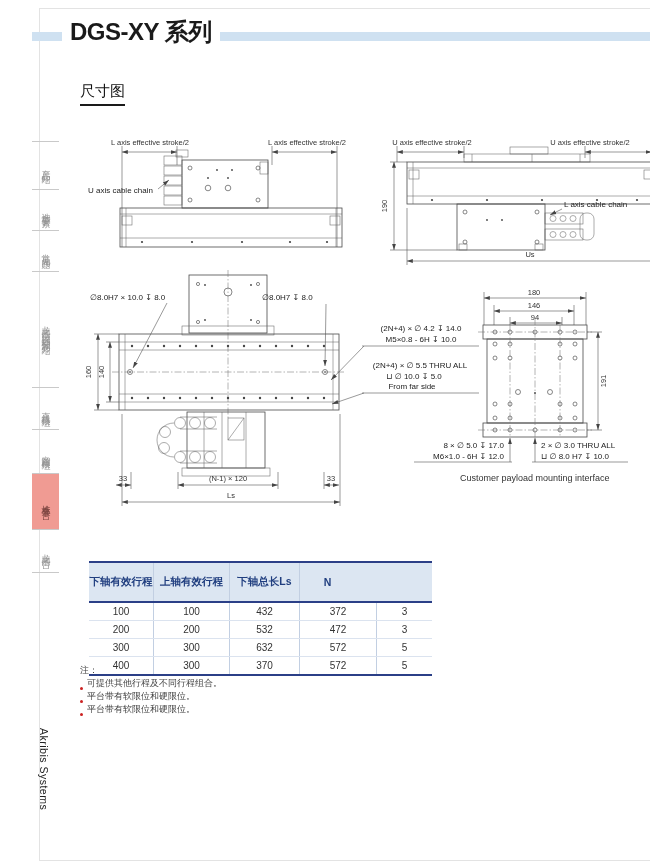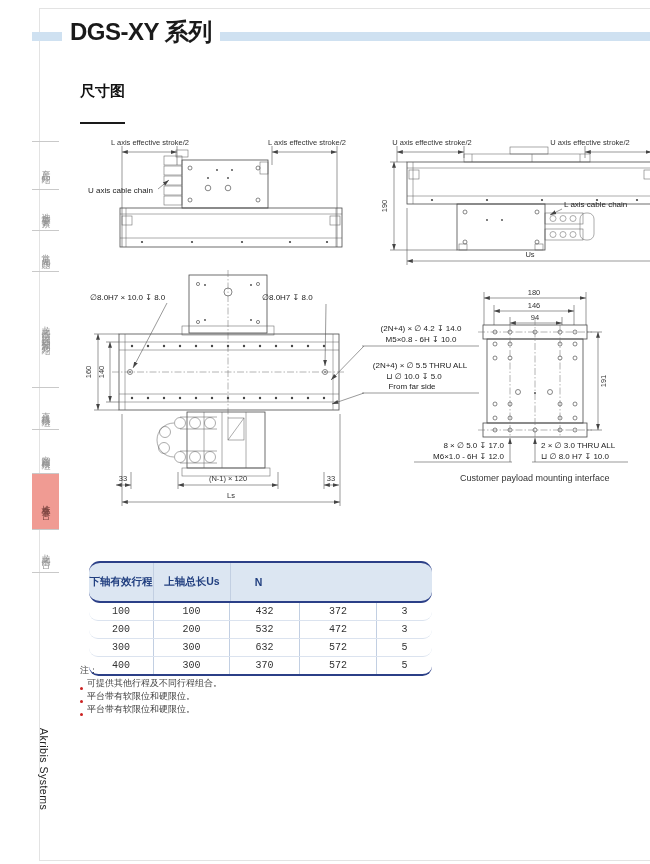"尺寸图" .section { font-weight: bold -> normal; padding-bottom: 21px -> 3px }
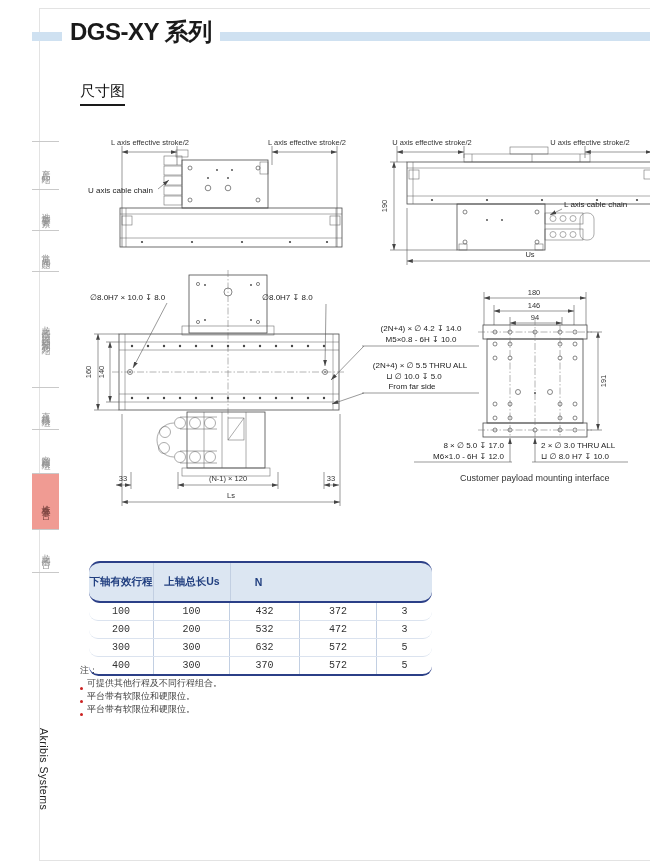"下轴有效行程" .trow { border-radius: 11px -> none }
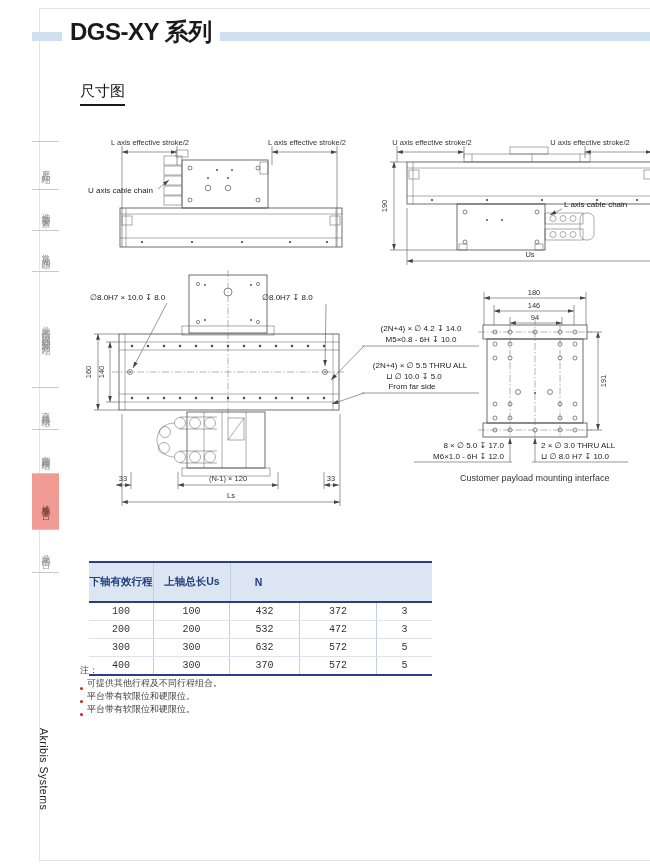"上轴有效行程" div.cell { html: none -> <div>上轴有效行程</div> }
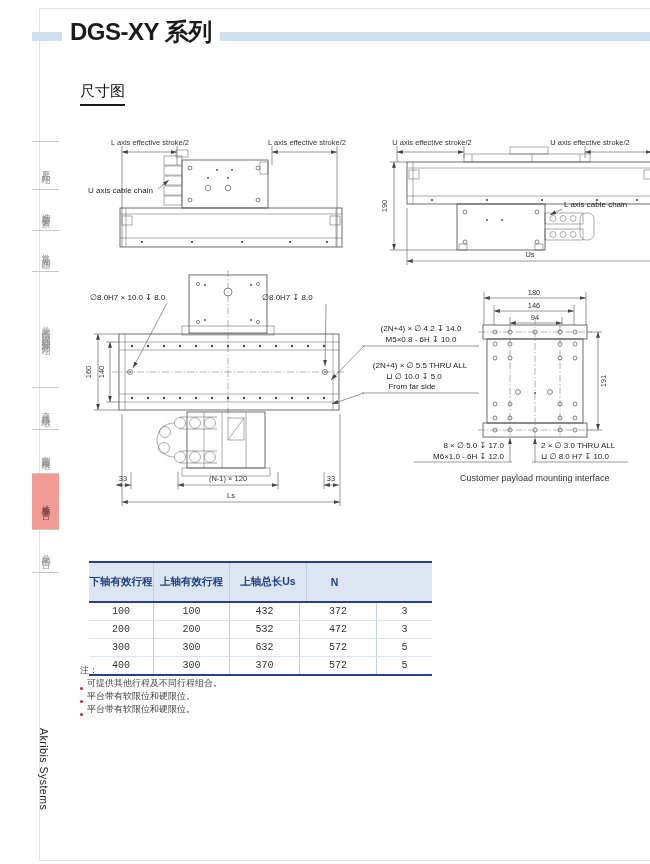"下轴总长Ls" div.cell { html: none -> <div>下轴总长Ls</div> }
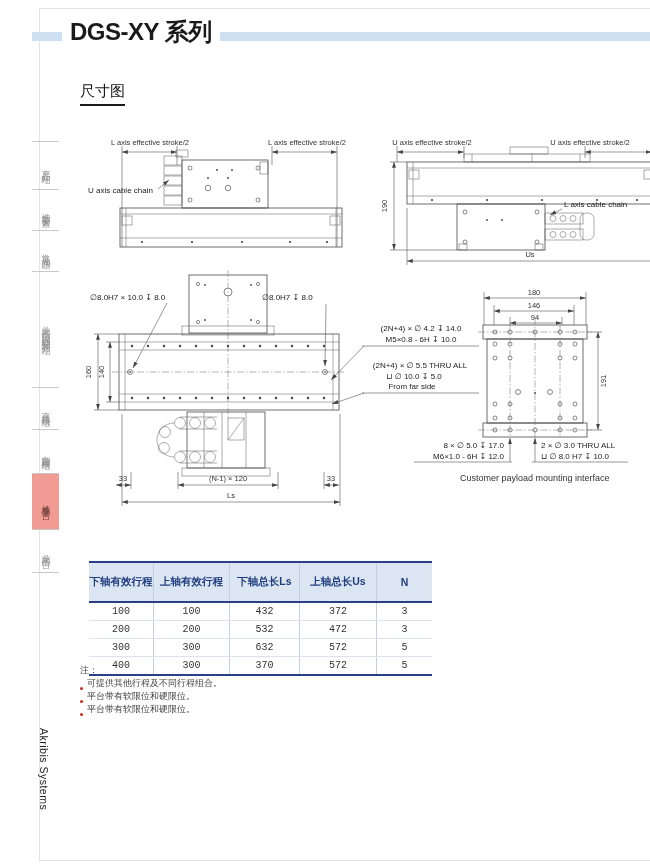"上轴总长Us" div.cell { html: <div>上轴总长Us</div> -> none }
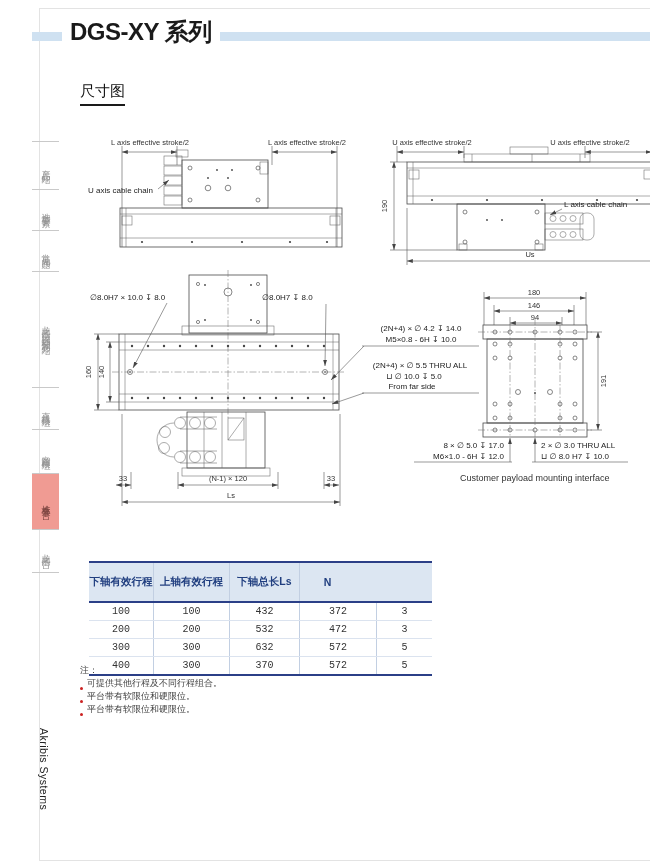"100" .drow { font-family: Liberation Mono, monospace -> none }
